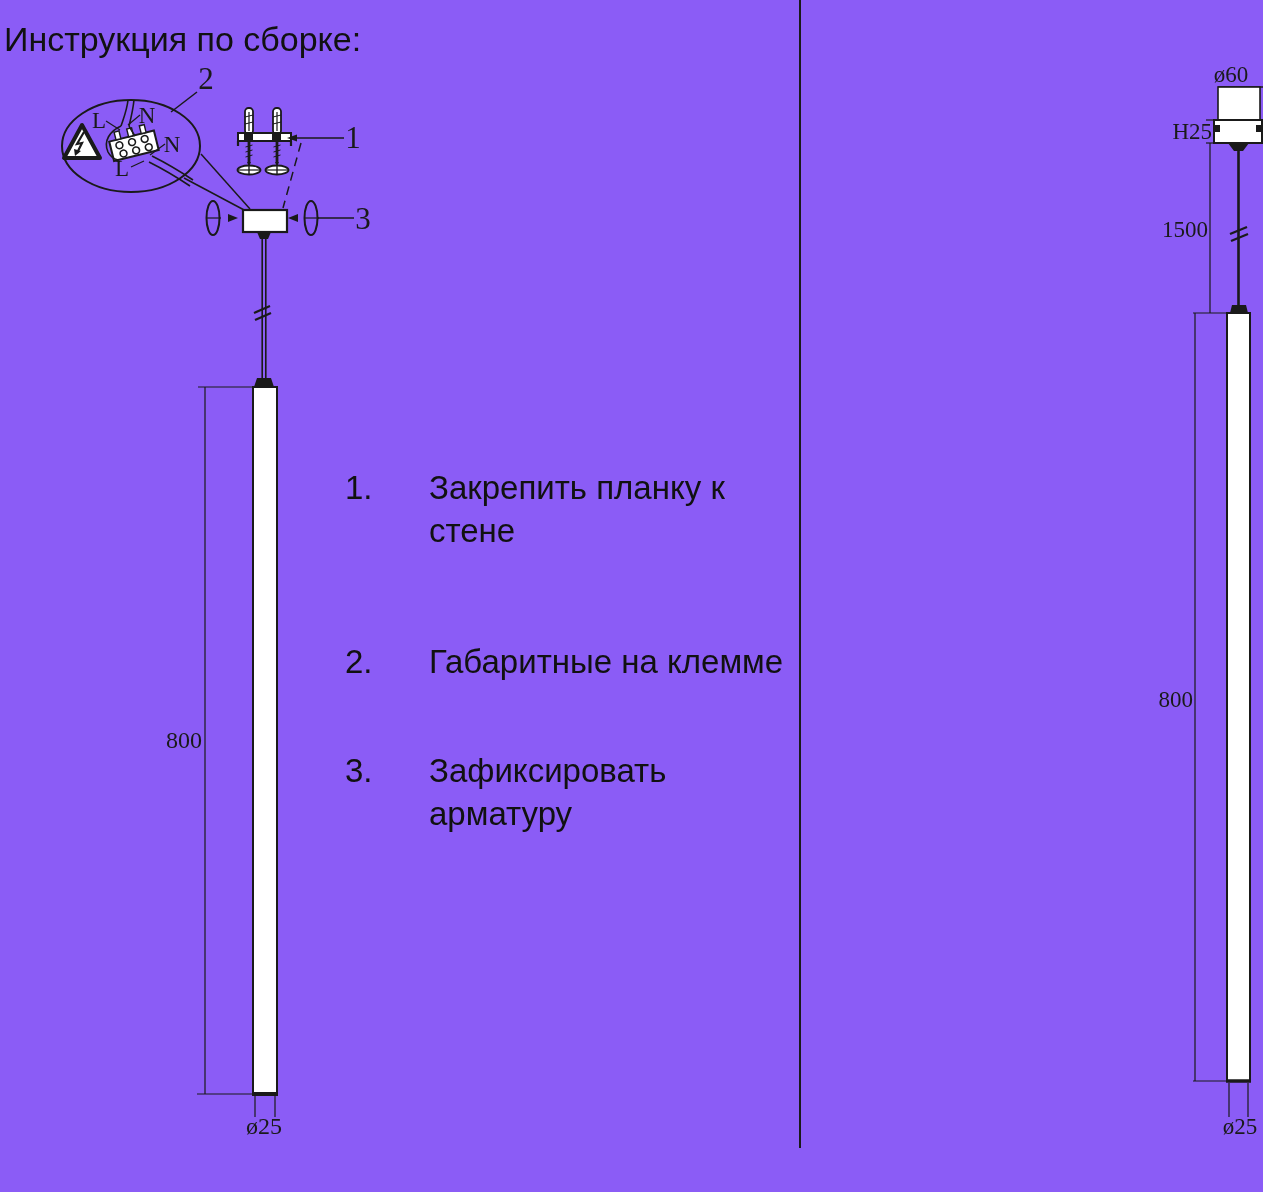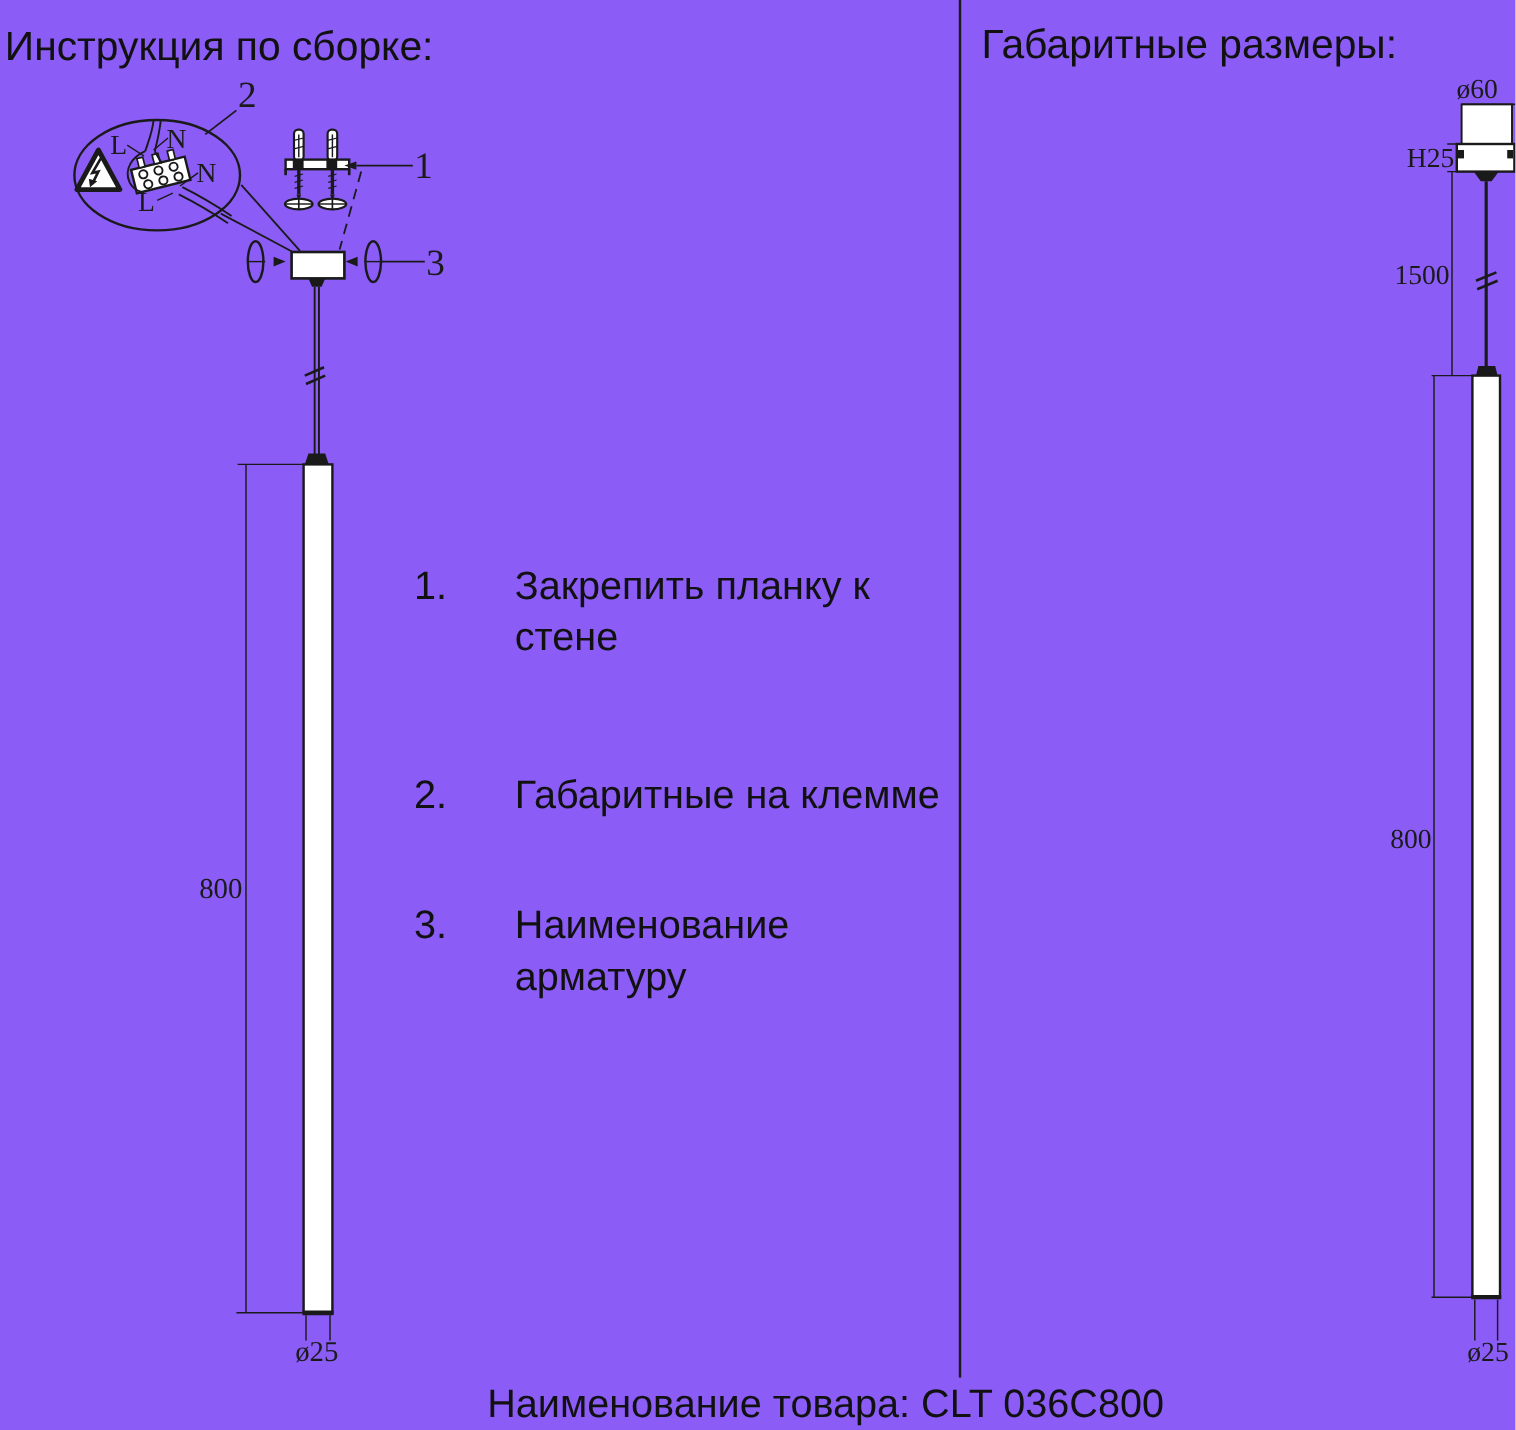"Габаритные размеры:" div.panel-title { html: <div>Габаритные размеры:</div> -> none }
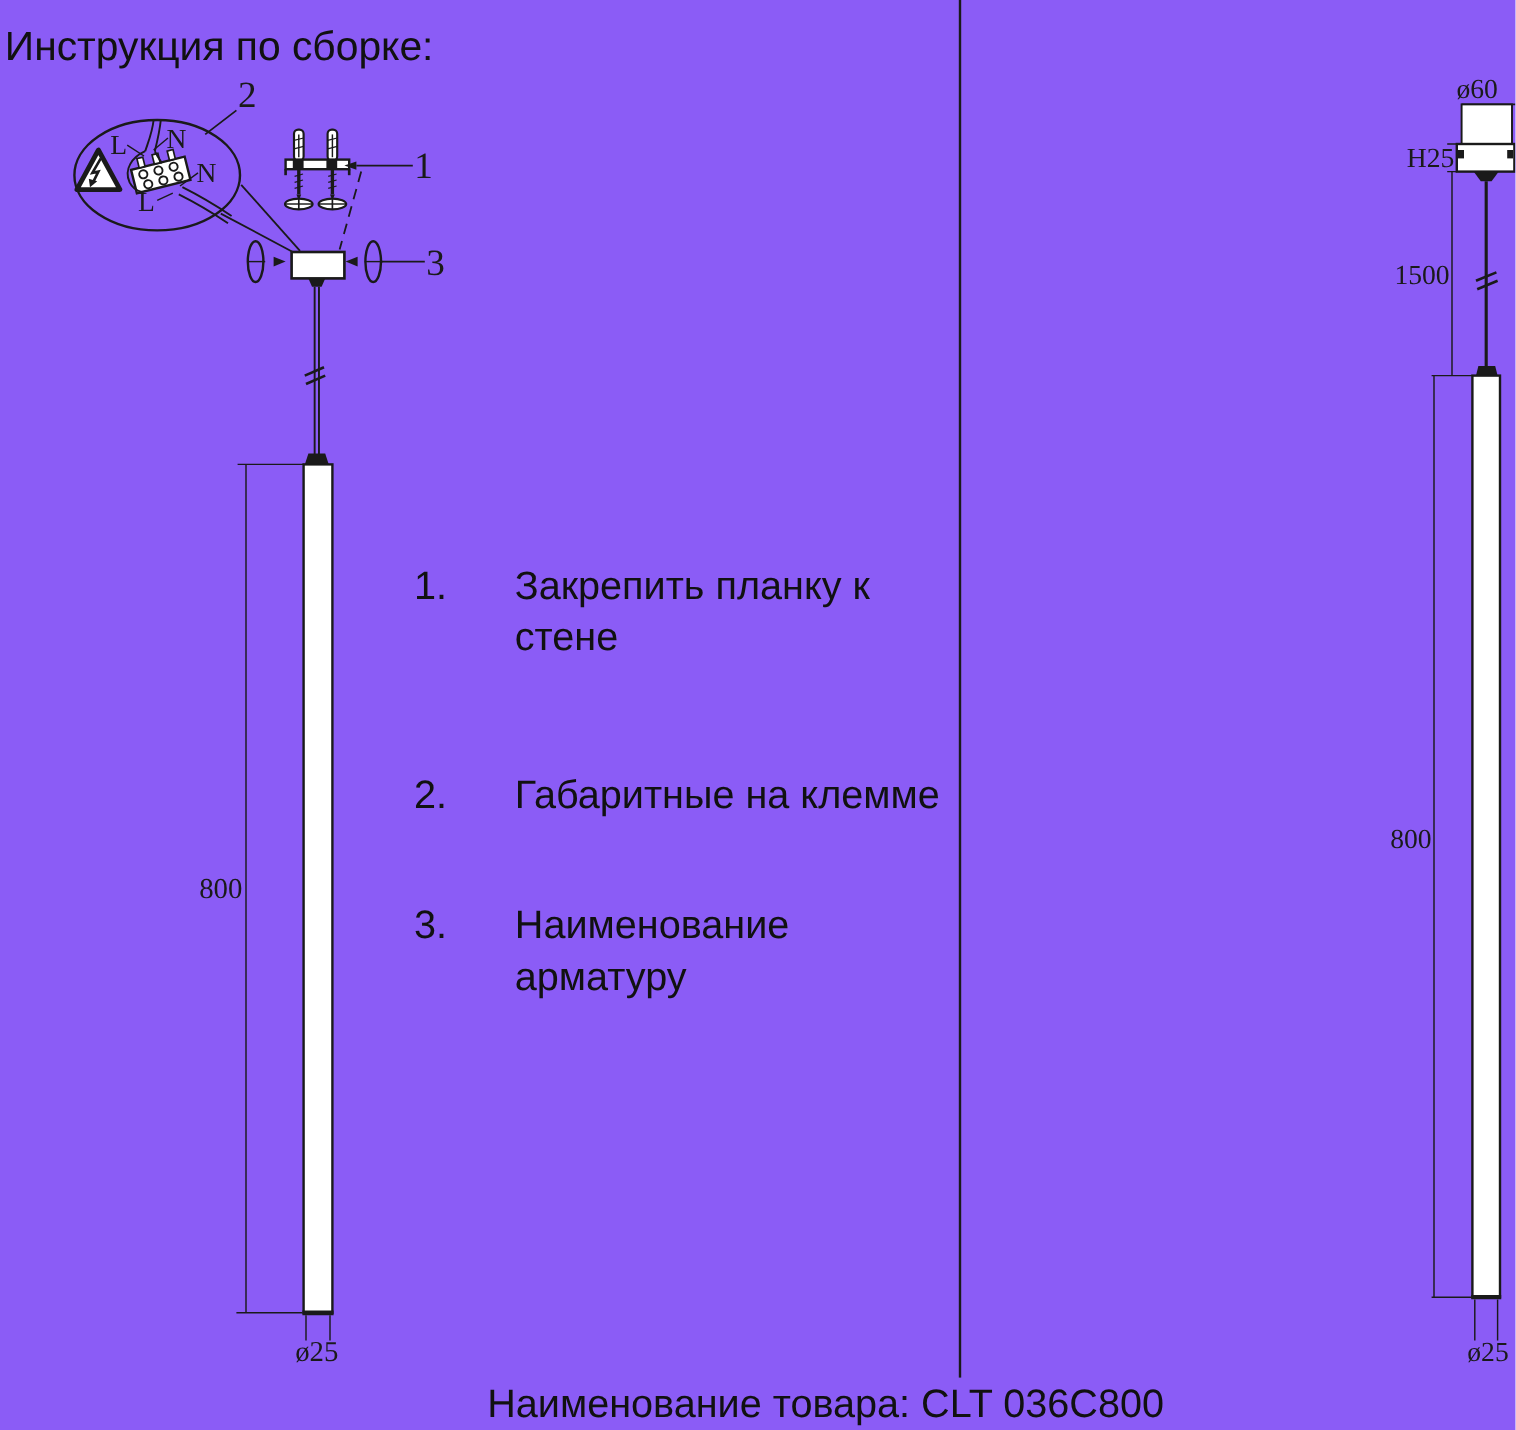"Наименование арматуру" span.txt { text: Наименование -> Зафиксировать }
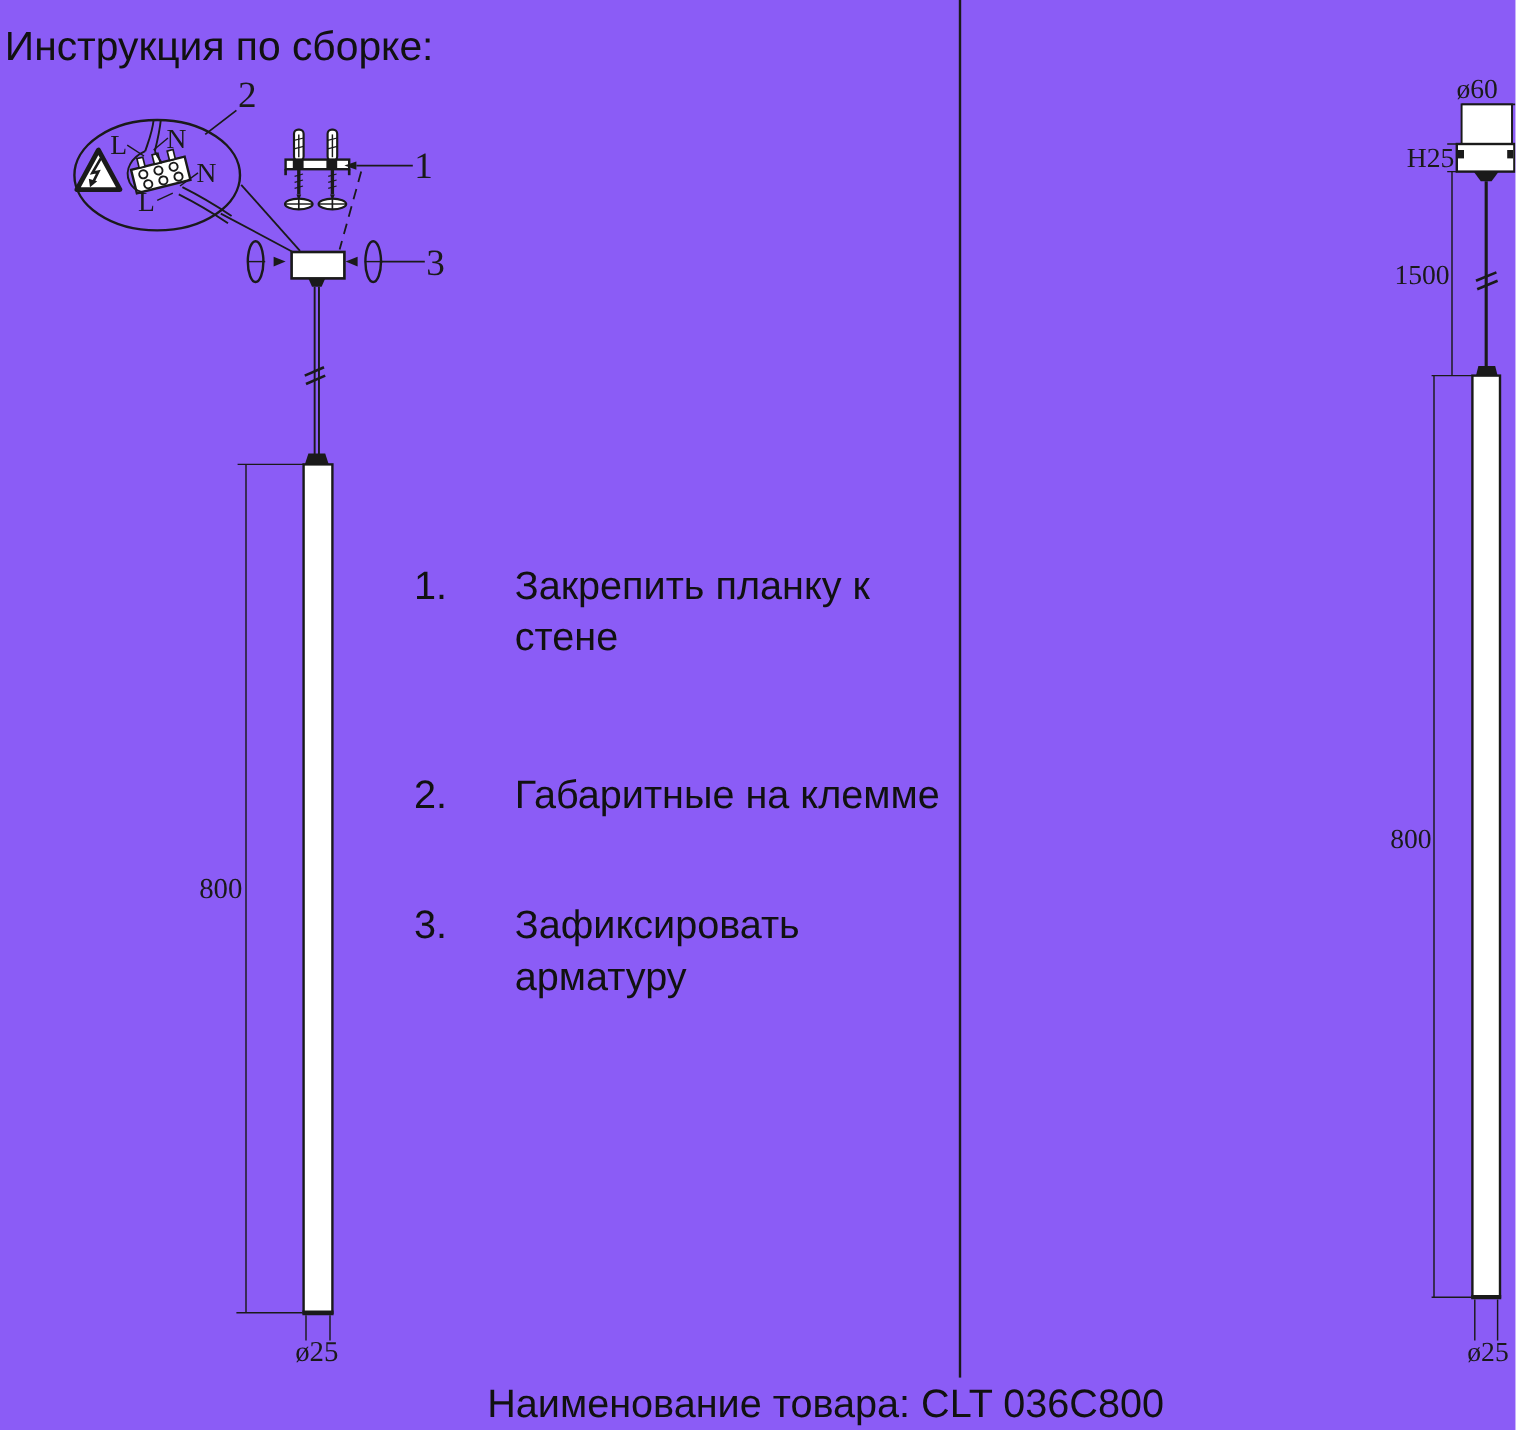"Наименование товара: CLT 036C800" div.footer-label { html: <div>Наименование товара: CLT 036C800</div> -> none }
